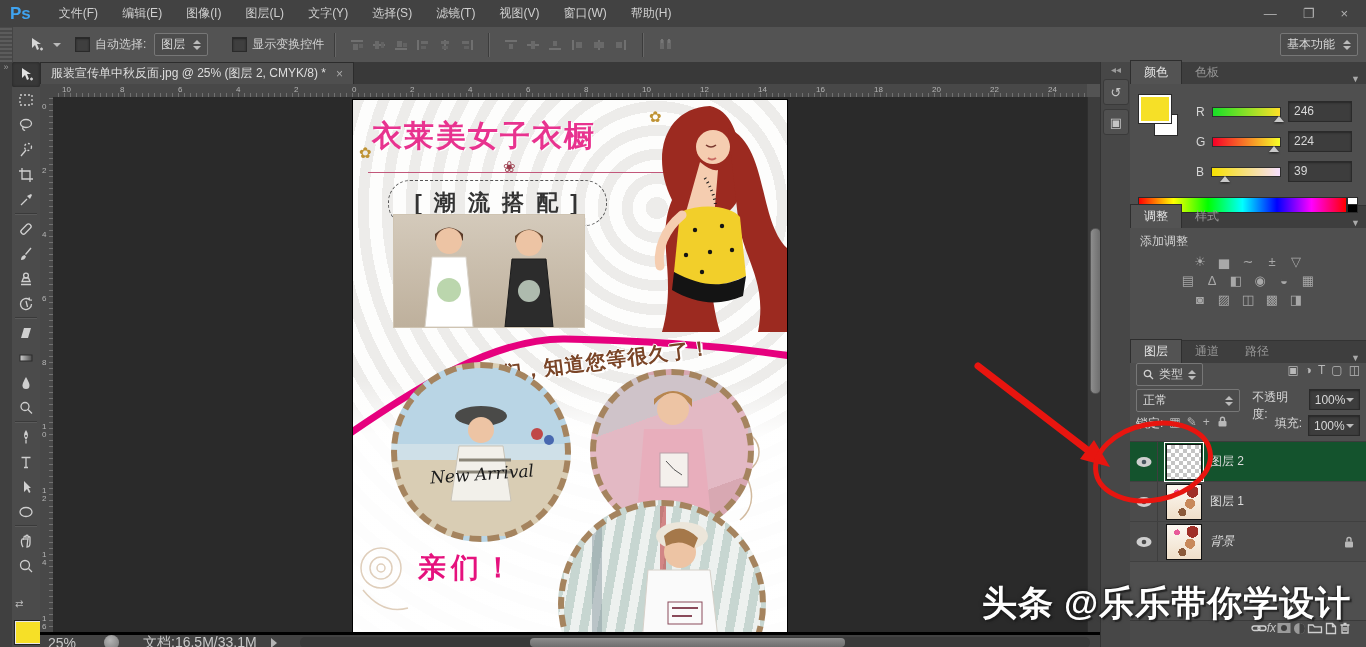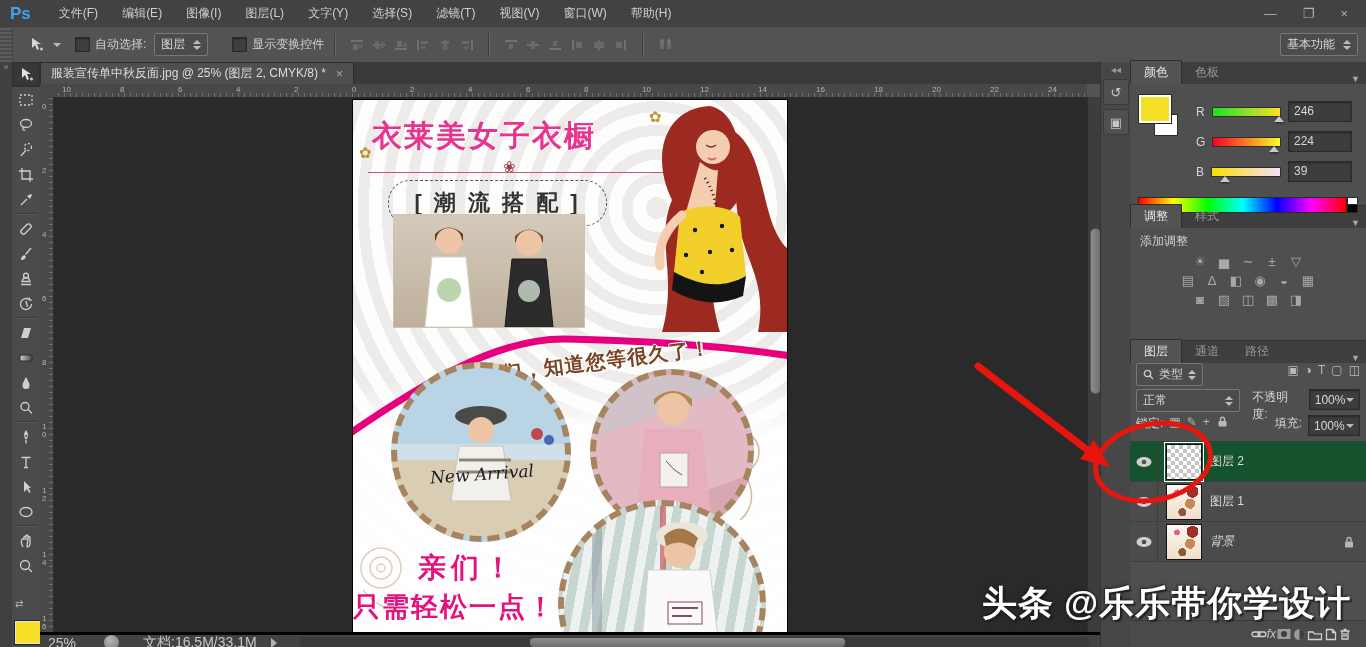"只需轻松一点！" div.pink-line { html: <div>只需轻松一点！</div> -> none }
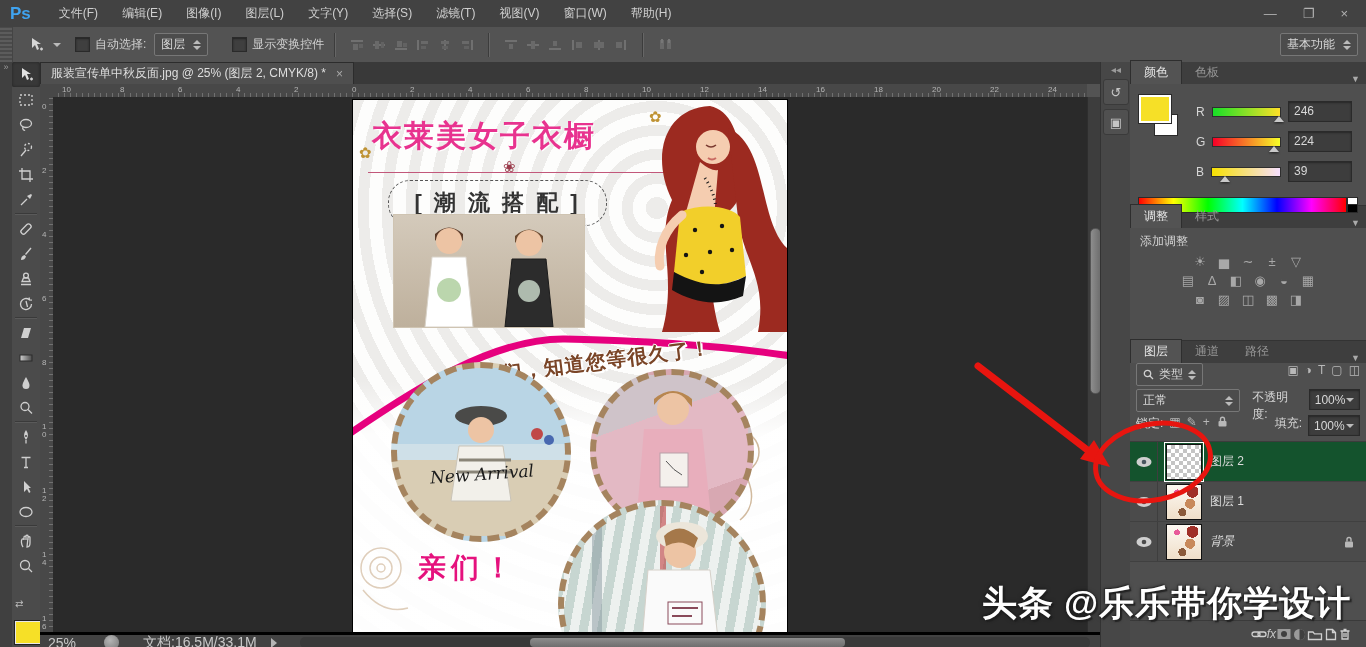"fx" .bottombar { align-items: center -> flex-start }
